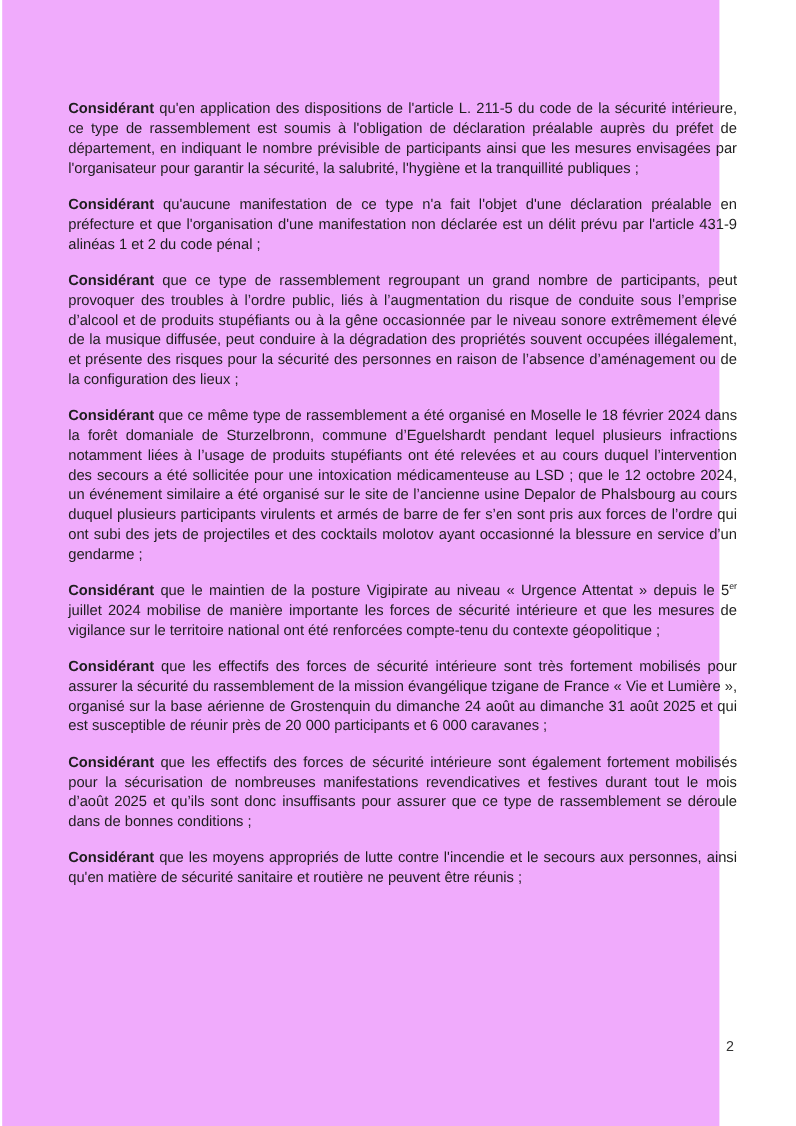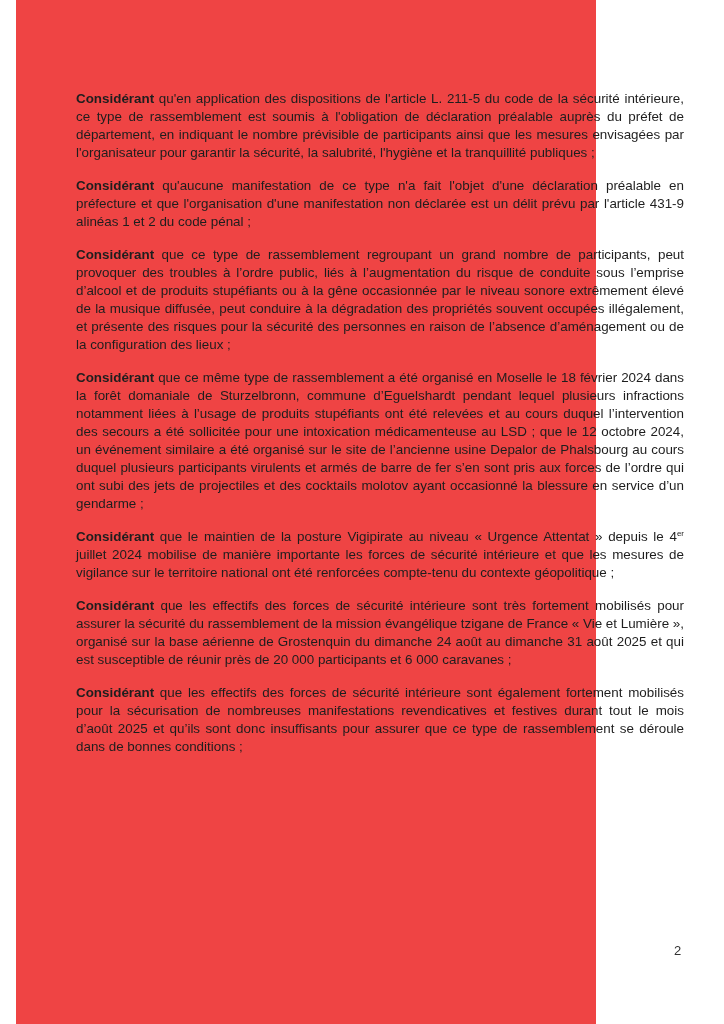"Considérant qu'en application des" .page { background: #ef4444 -> #f0abfc; left: 16px -> 2px; width: 580px -> 652px }
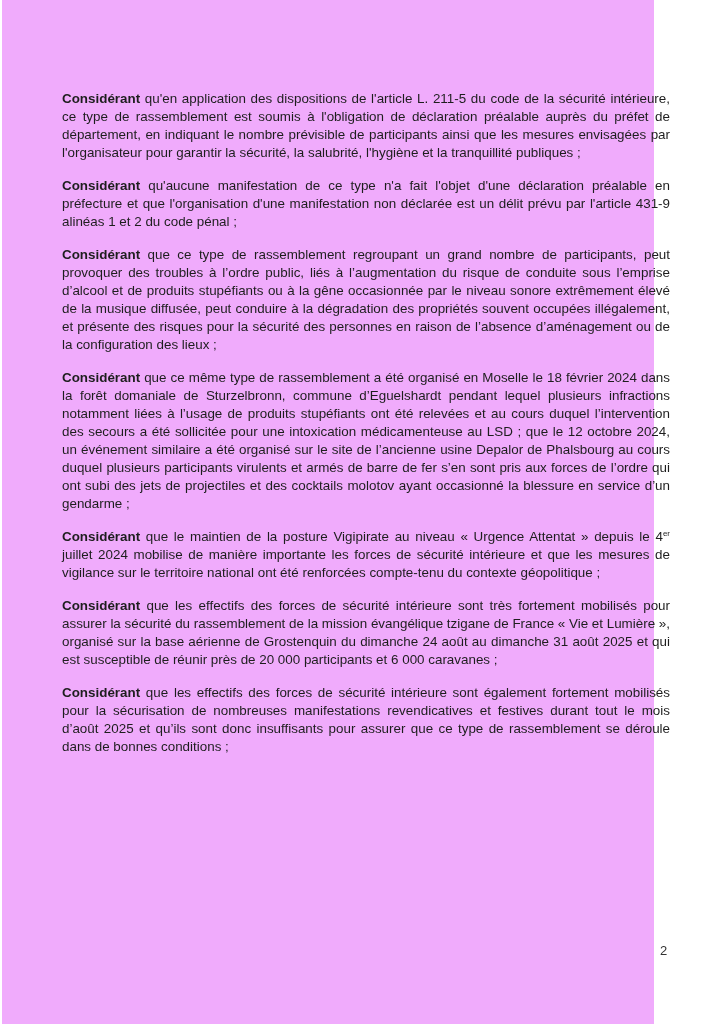"que le maintien de la" span { text: 4 -> 5 }
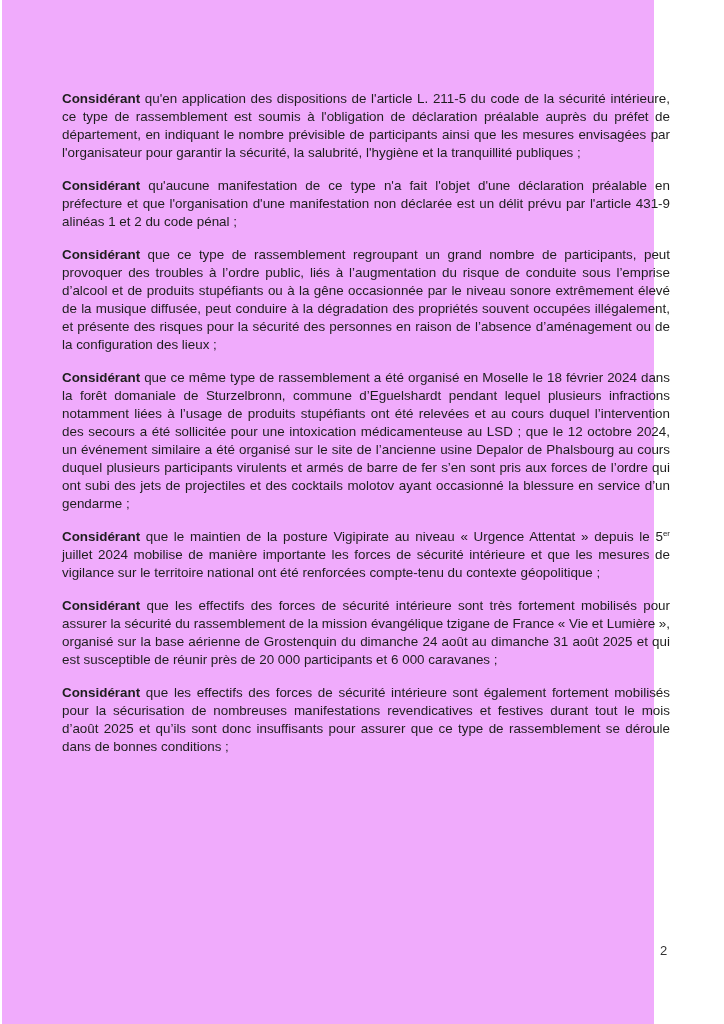"Considérant que les moyens appropriés" p.para { html: none -> <p><span>Considérant</span><span> que les moyens appropriés de lutte contre l'incendie et le secours aux personnes, ainsi qu'en matière de sécurité sanitaire et routière ne peuvent être réunis ;</span></p> }
